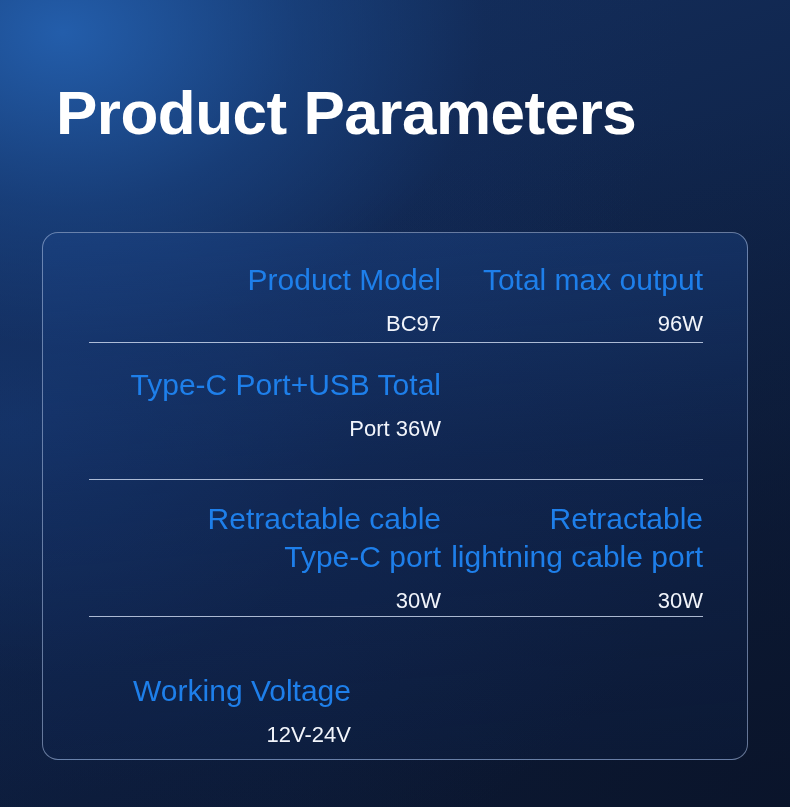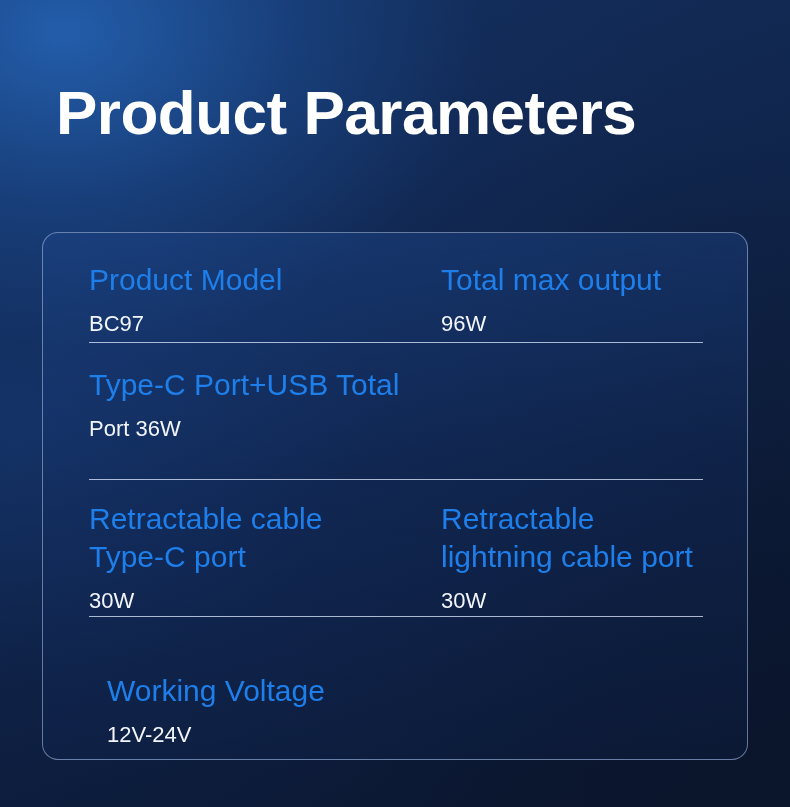"Product Model" .cell { text-align: none -> right }
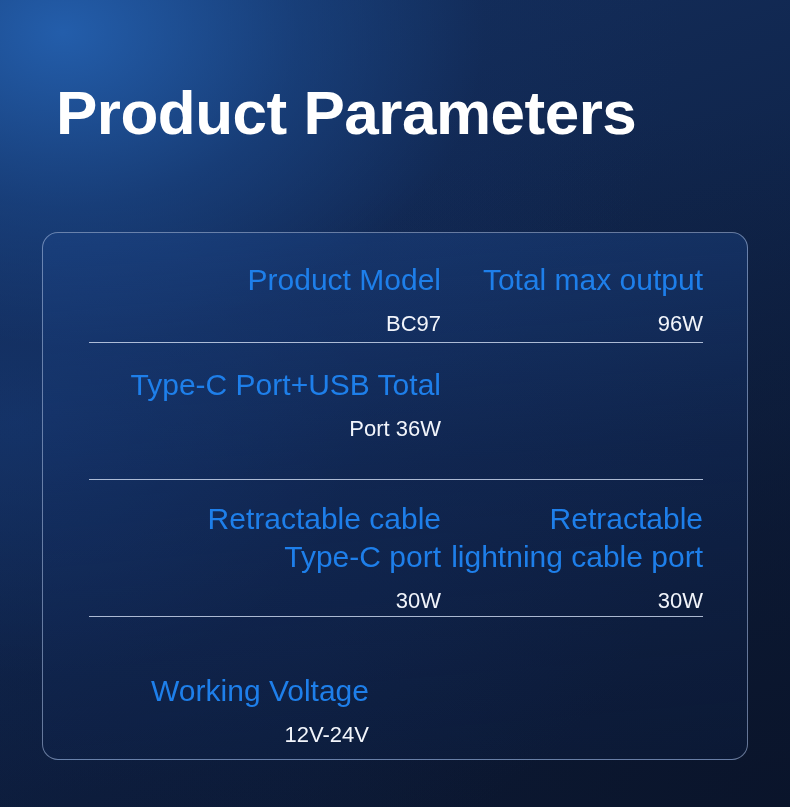"Working Voltage" .cell-right.align-bottom { margin-left: 18px -> none }
